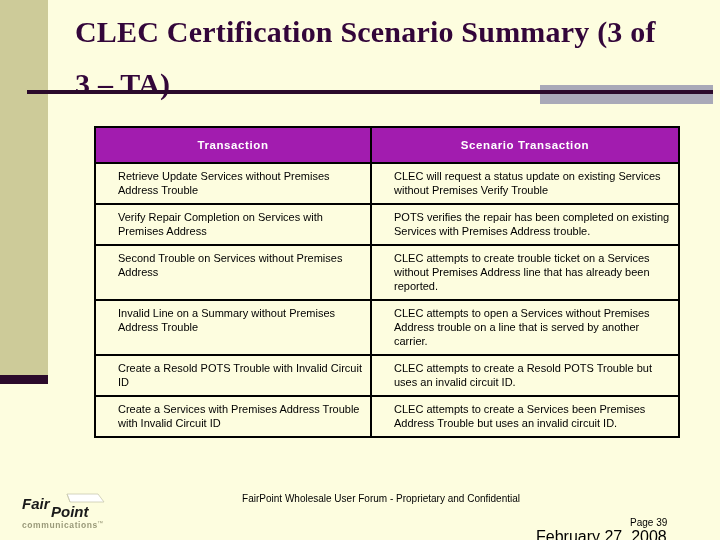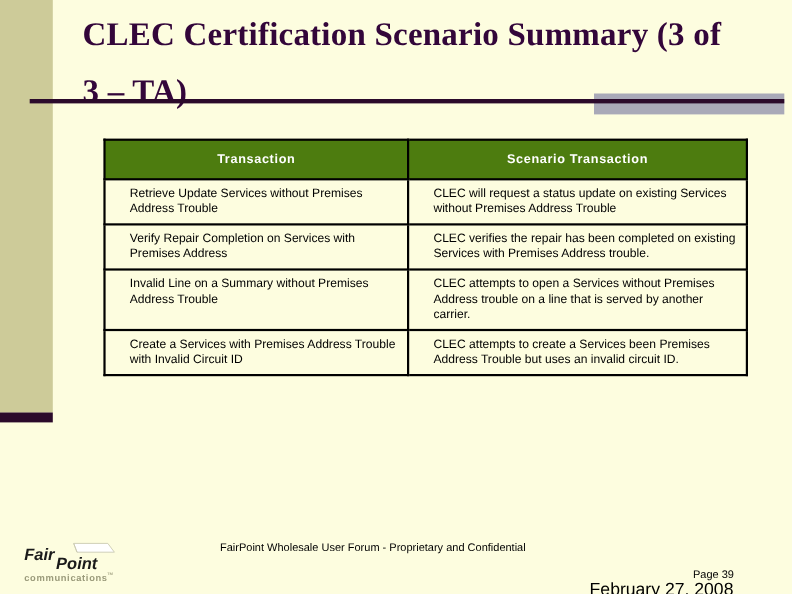"Transaction" .scenario-table th { background: #4d7c0f -> #a21caf }
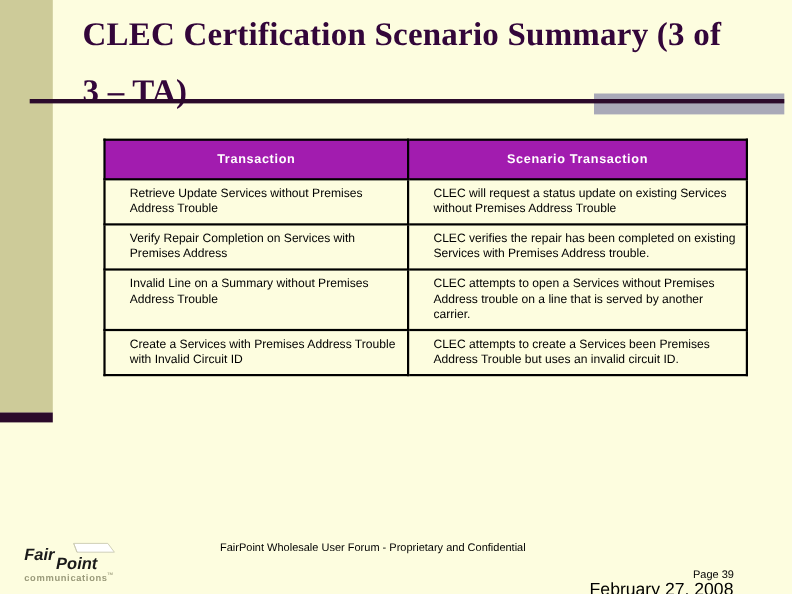"CLEC will request a status" td.col-description { text: Address -> Verify }
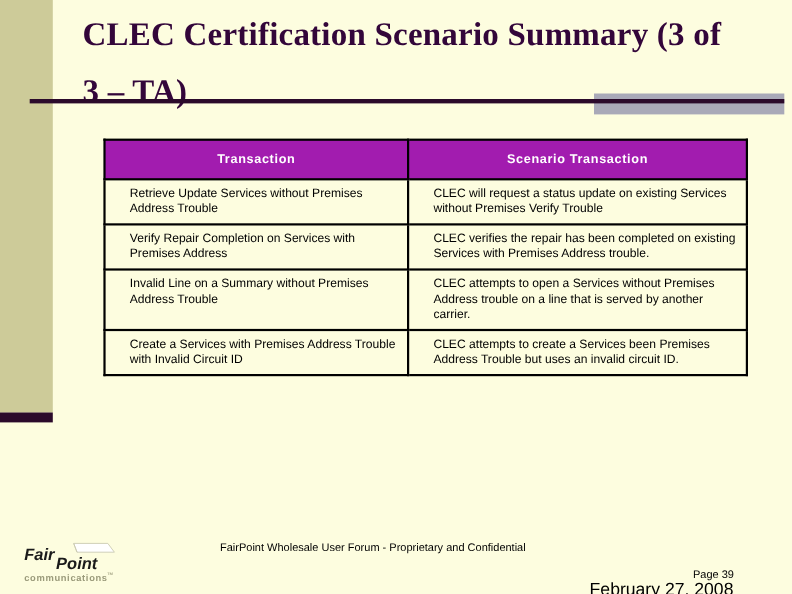"CLEC verifies the repair has" td.col-description { text: CLEC -> POTS }
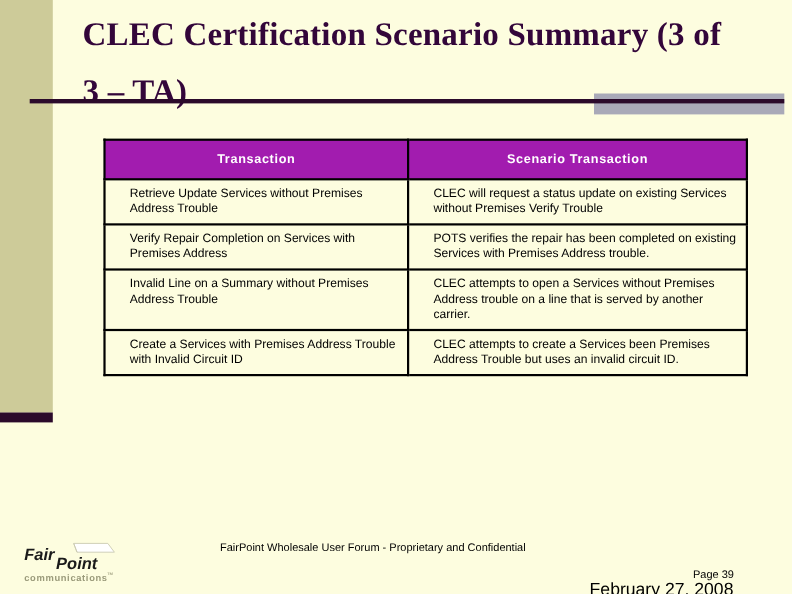"Second Trouble on Services without" tr { html: none -> <tr> <td>Second Trouble on Services without Premises Address</td> <td>CLEC attempts to create trouble ticket on a Services without Premises Address line that has already been reported.</td> </tr> }
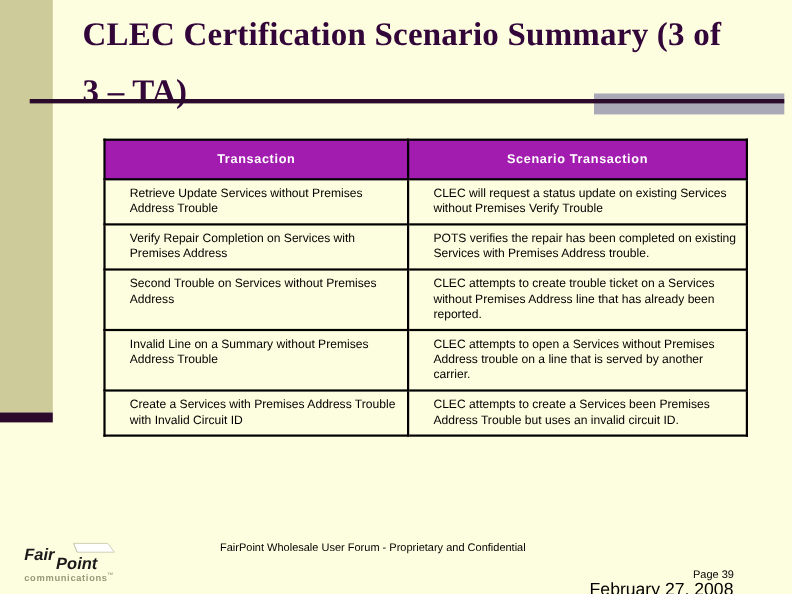"Create a Resold POTS Trouble" tr { html: none -> <tr> <td>Create a Resold POTS Trouble with Invalid Circuit ID</td> <td>CLEC attempts to create a Resold POTS Trouble but uses an invalid circuit ID.</td> </tr> }
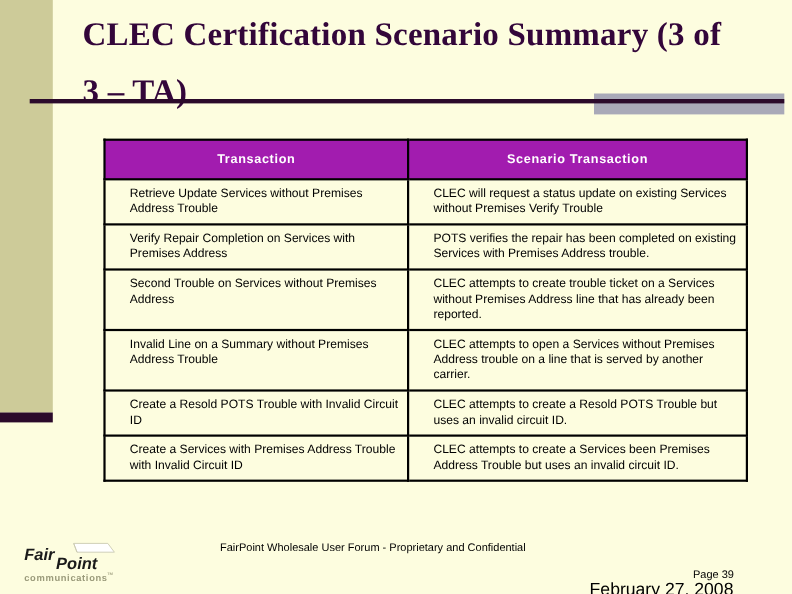"FairPoint Wholesale User Forum -" .footer-center { text-align: left -> right }
